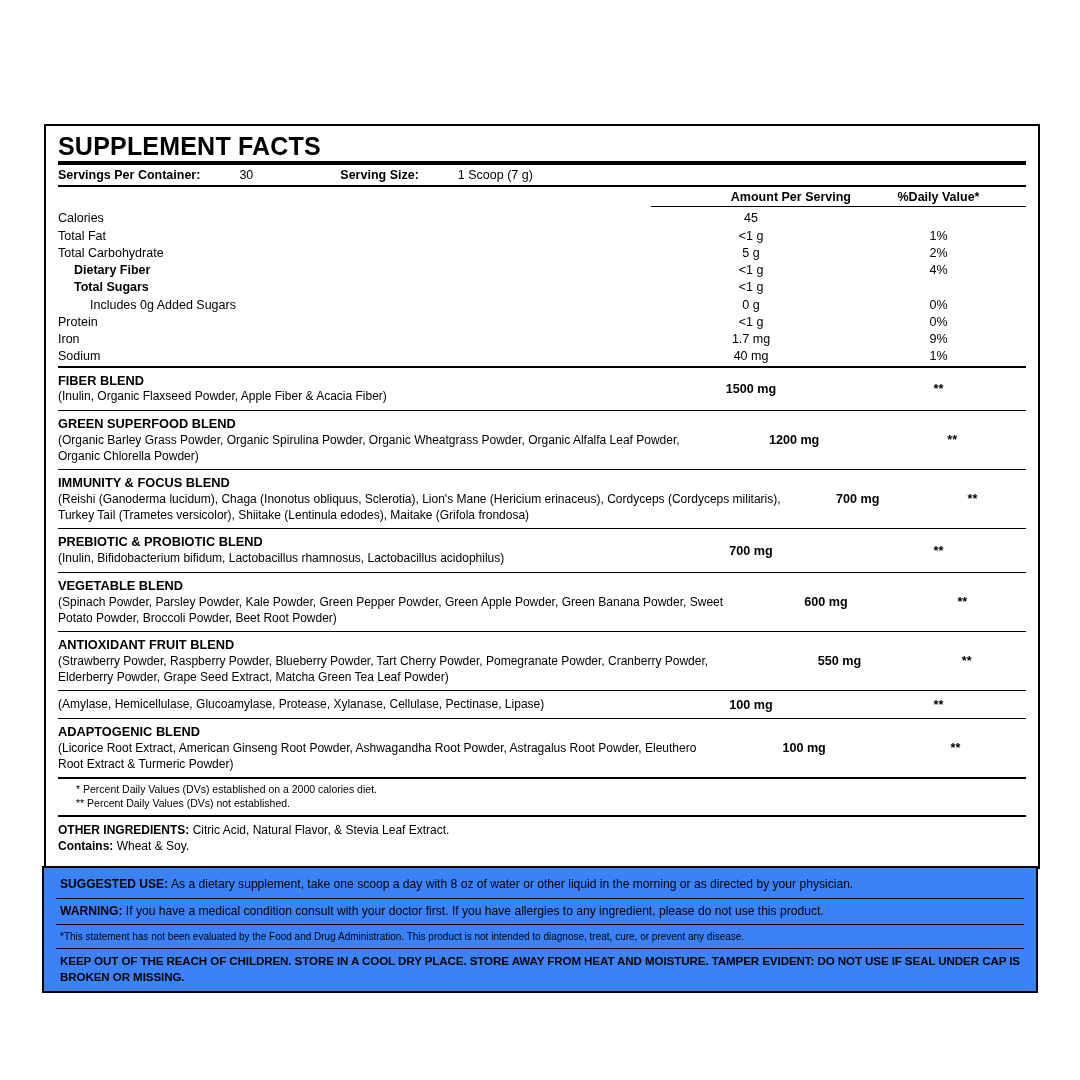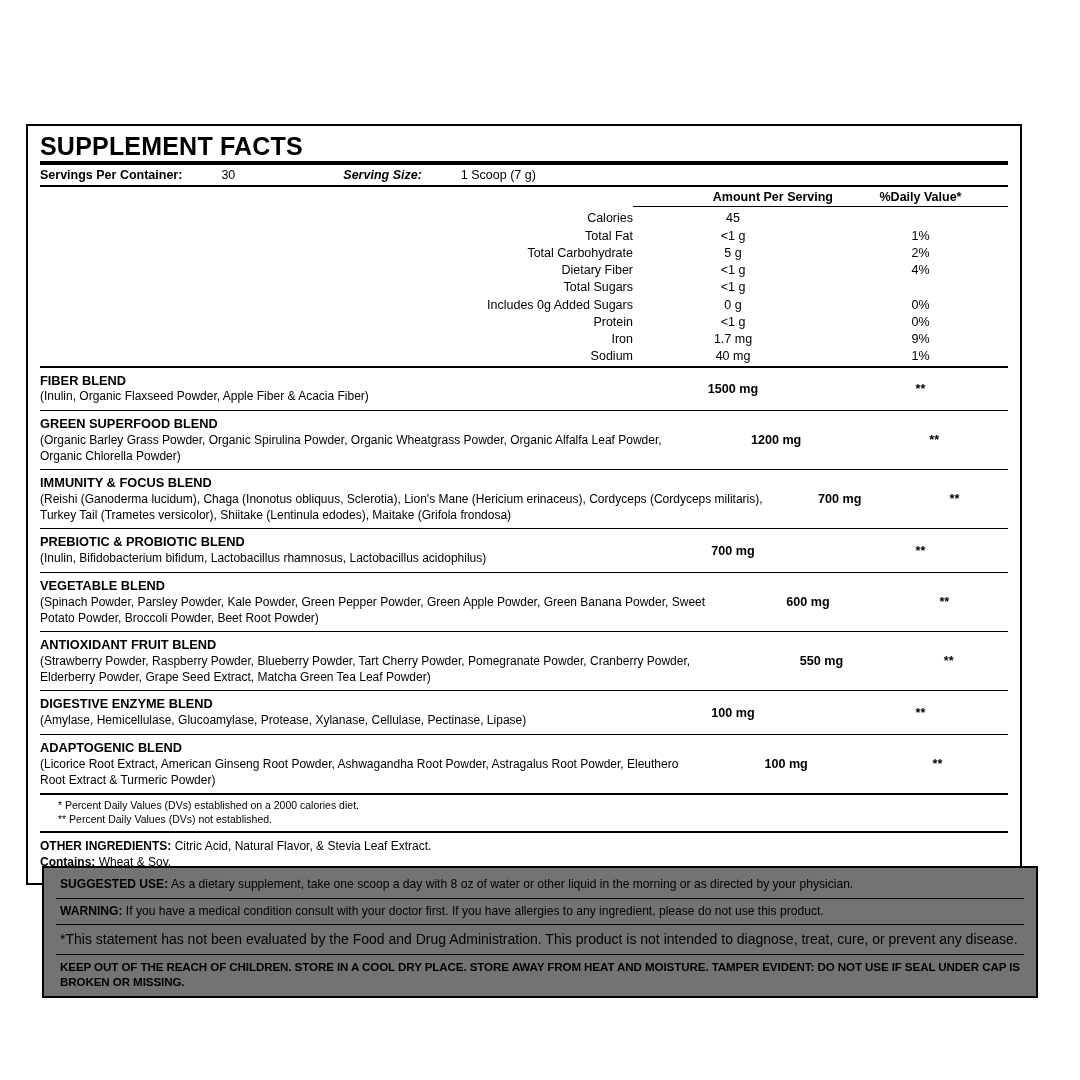"SUPPLEMENT FACTS" .panel { left: 26px -> 44px }
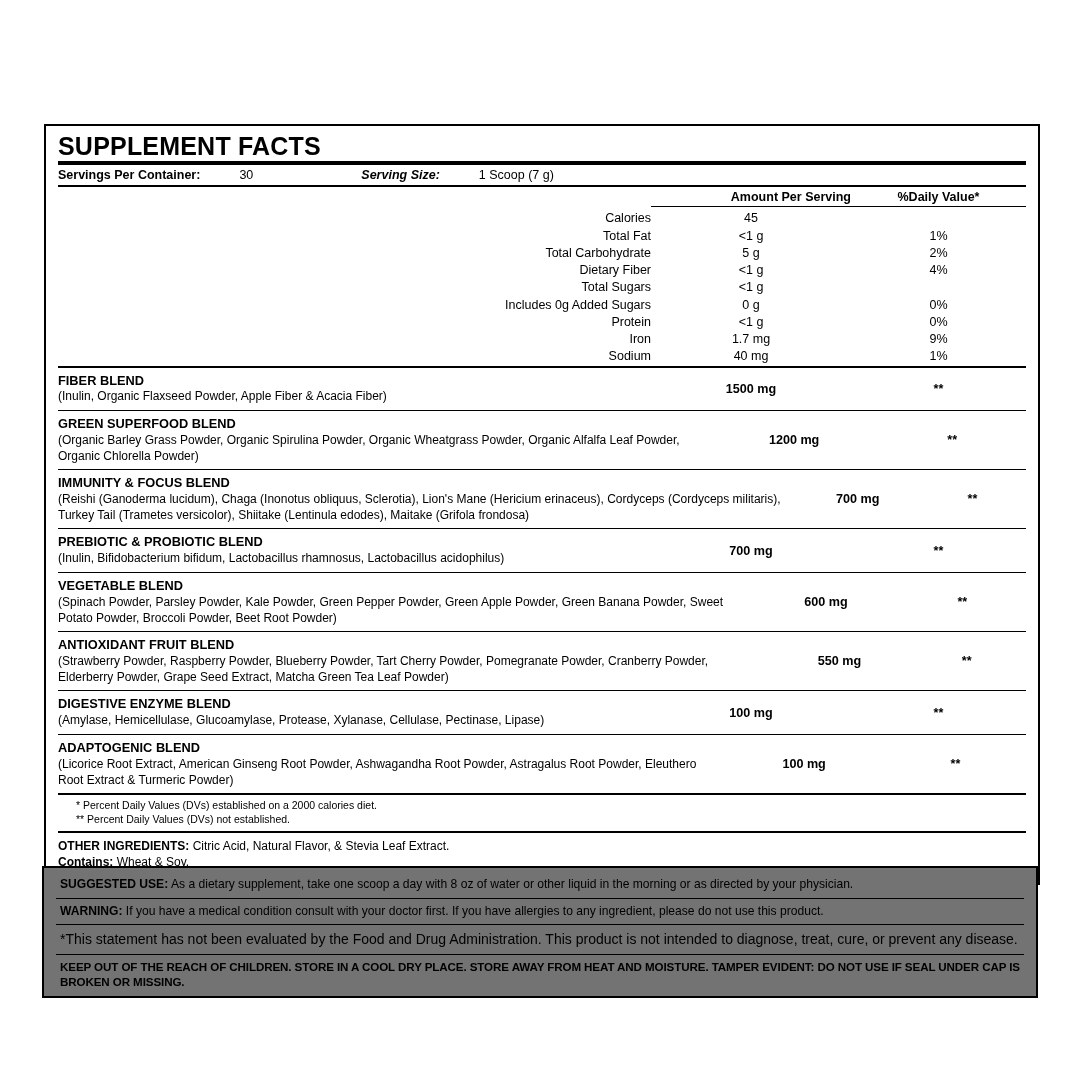"Serving Size:" .serving-row .group2 { font-style: italic -> none; margin-left: 72px -> 51px }
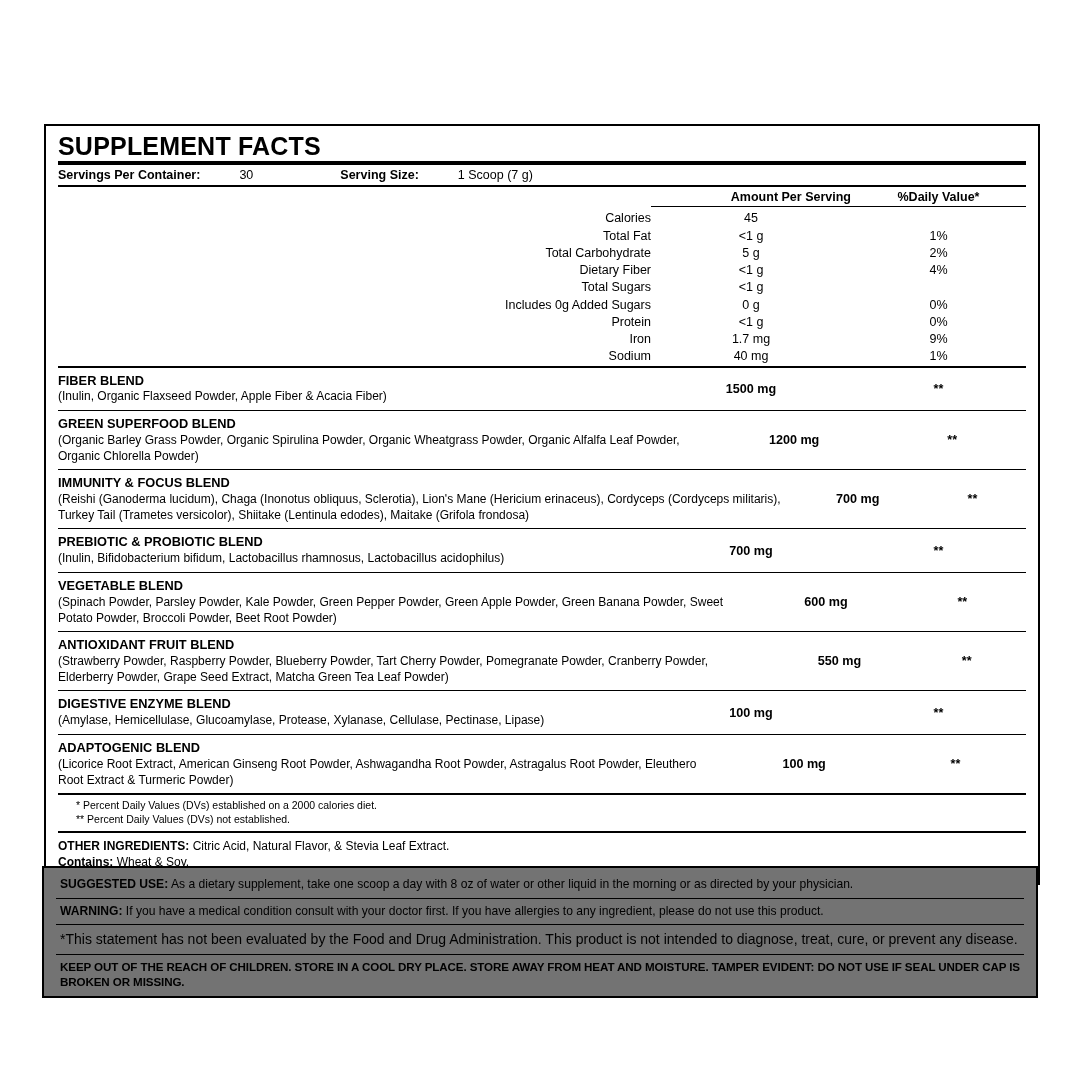"Calories" .nutri-table td.name { text-align: right -> left }
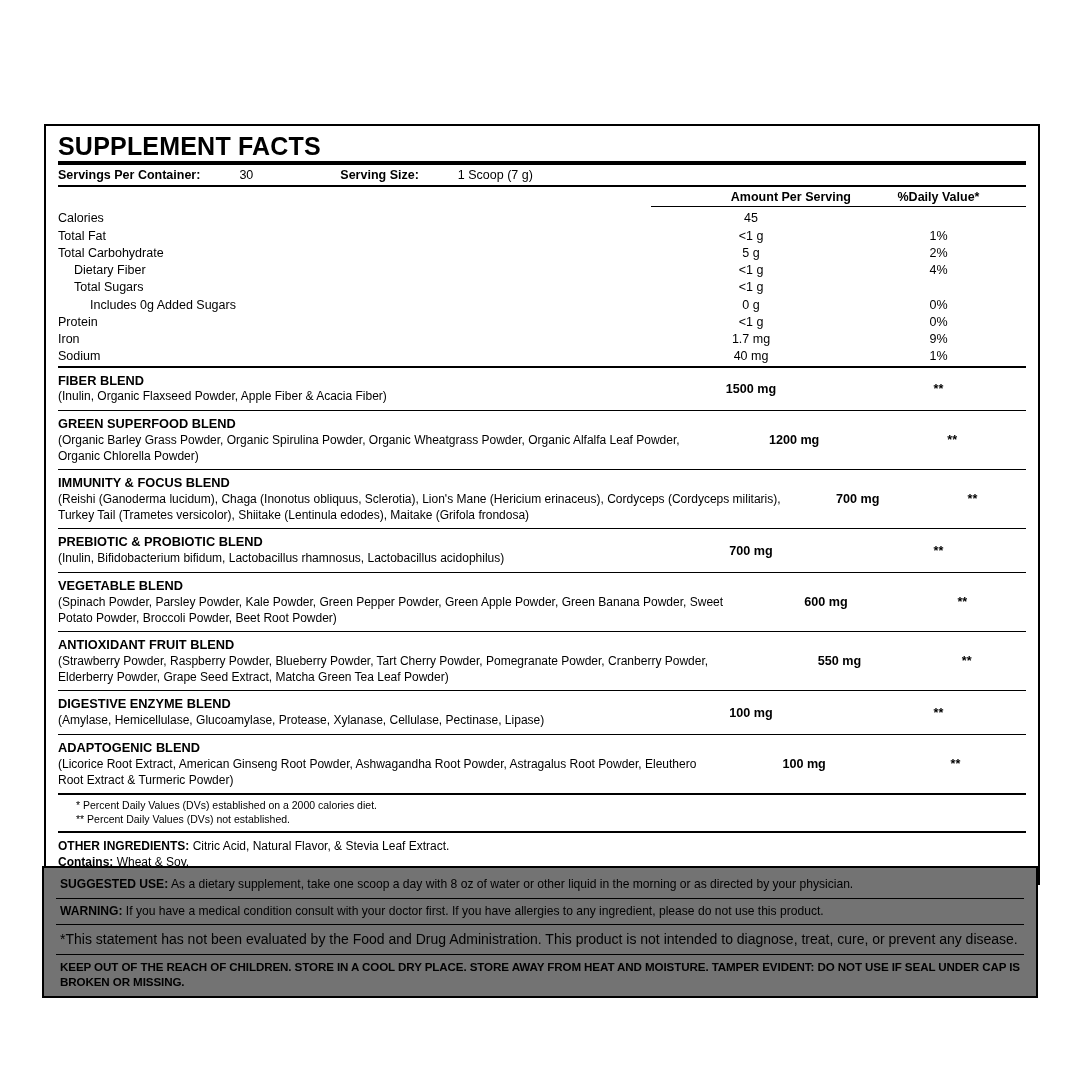"Dietary Fiber" .indent1 { font-weight: none -> bold }
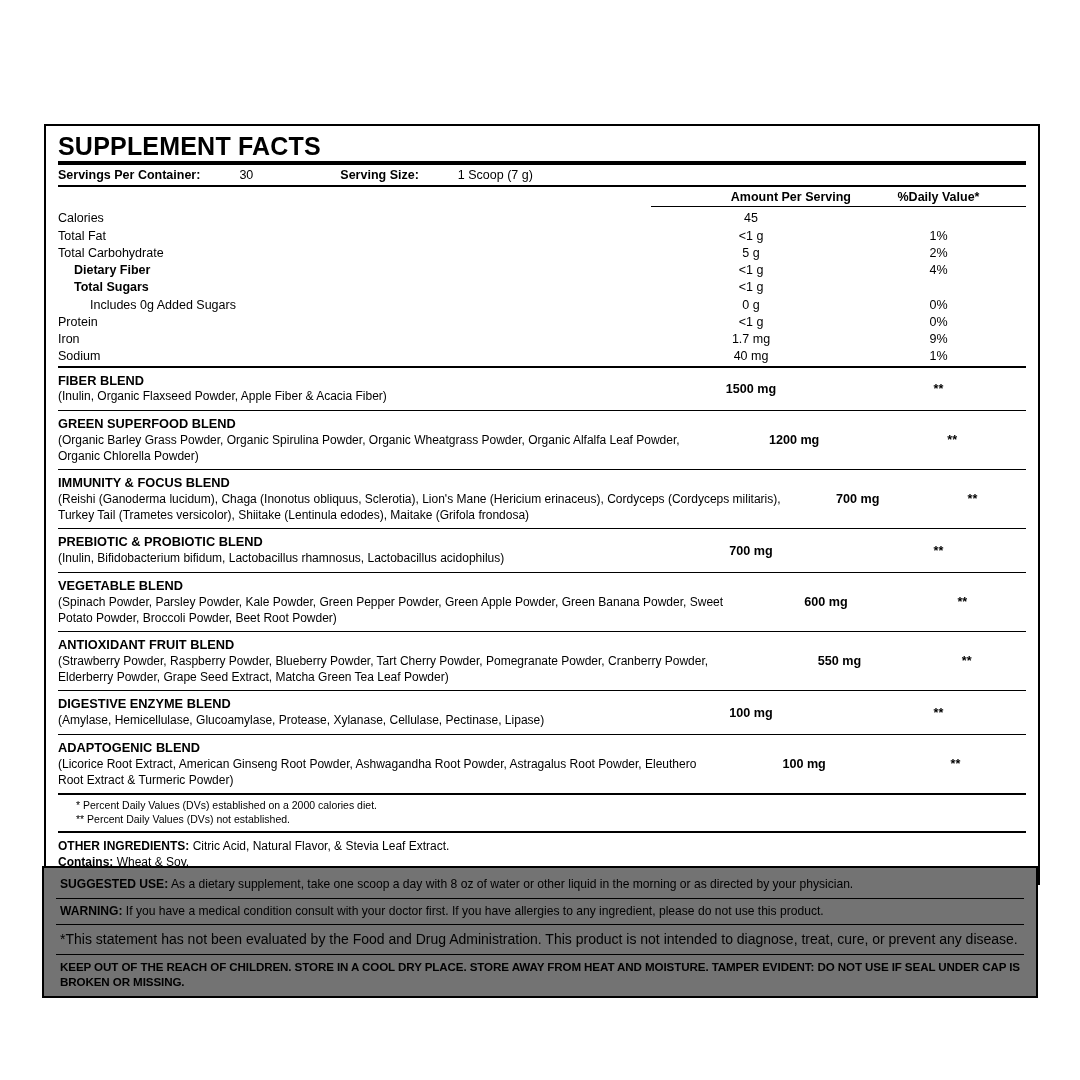"DIGESTIVE ENZYME BLEND" div.bname { html: <div>DIGESTIVE ENZYME BLEND</div> -> none }
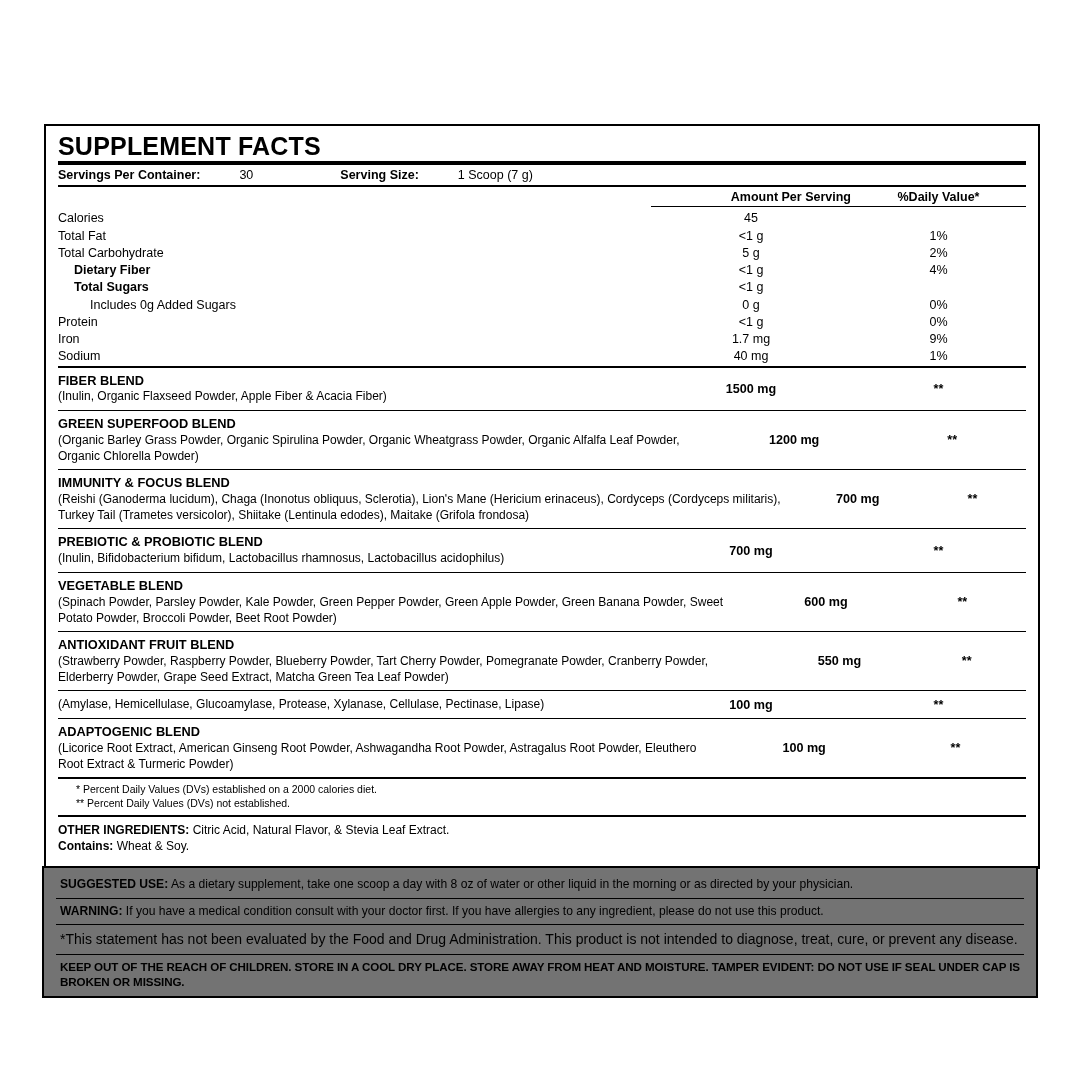"SUGGESTED USE: As a dietary" .panel2 { background: #737373 -> #3b82f6 }
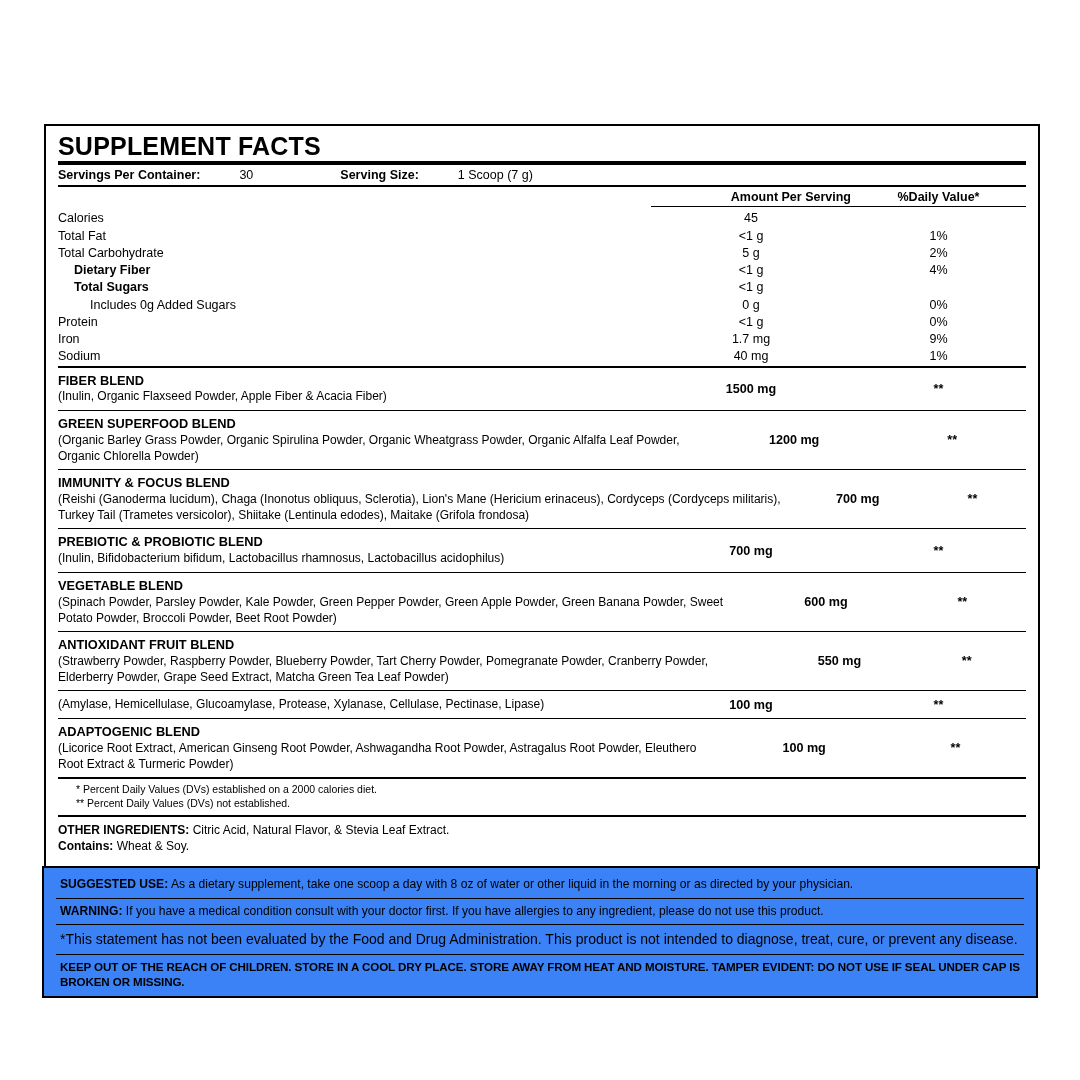"*This statement has not been" .p2row.small { font-size: 14px -> 10px }
